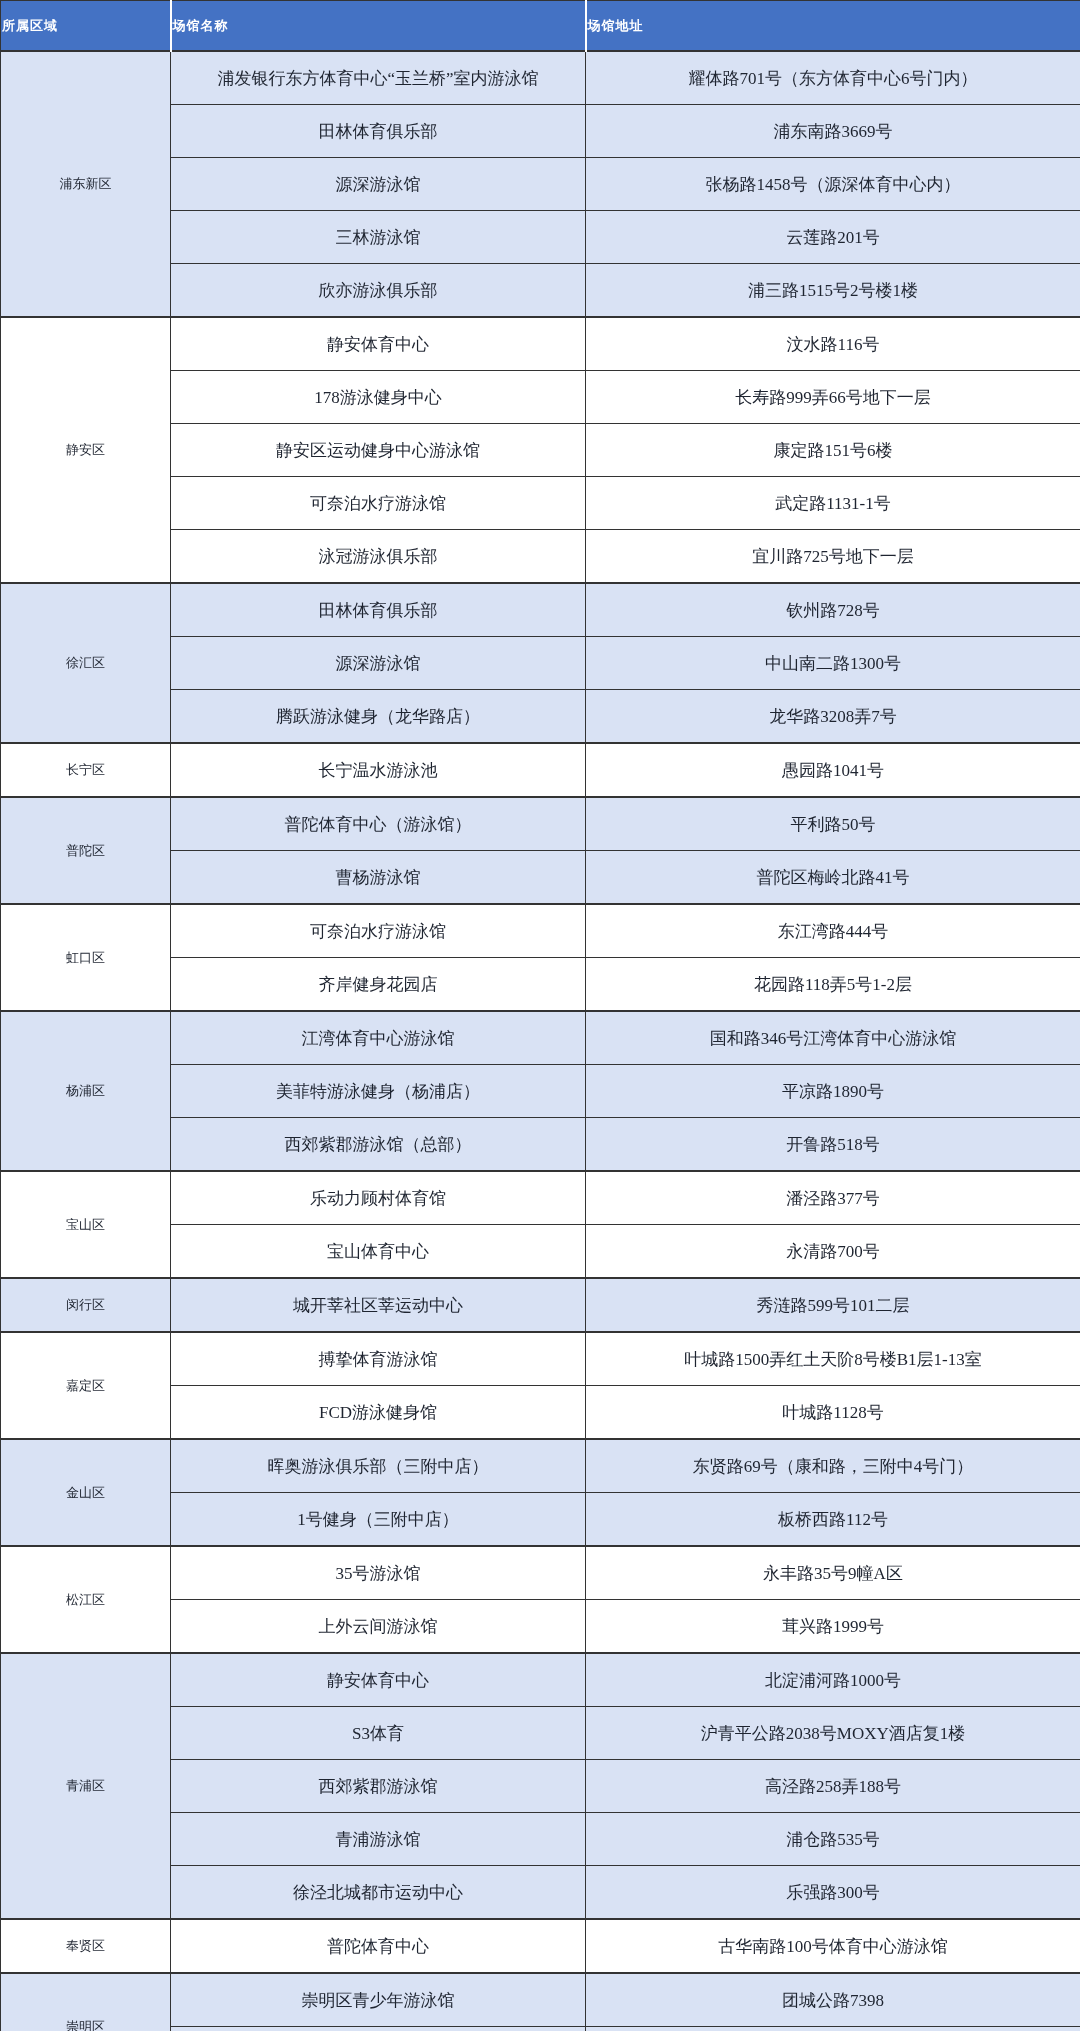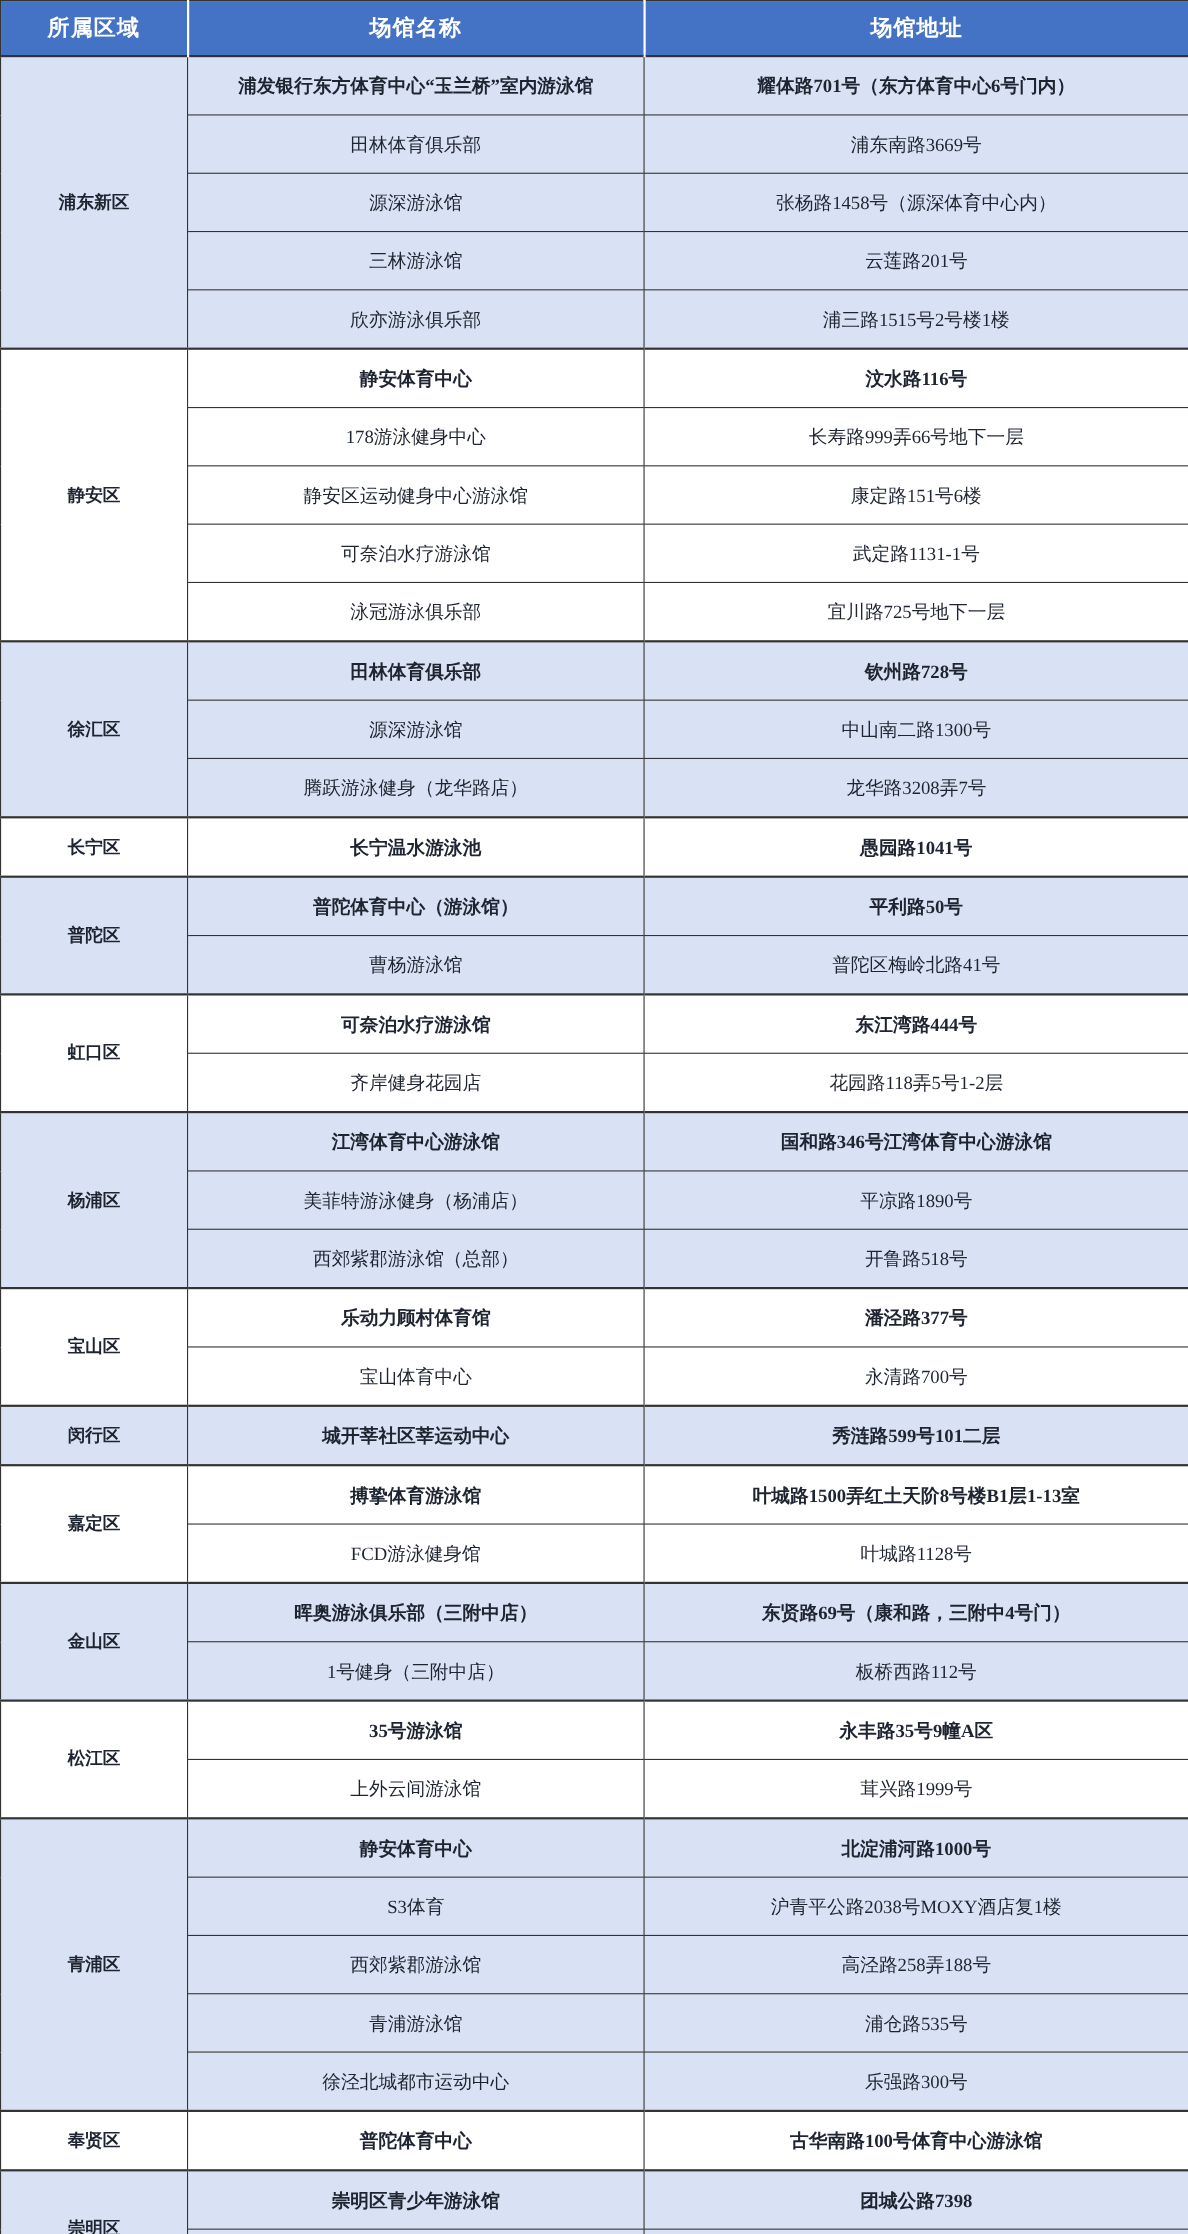"所属区域" thead th { font-size: 20px -> 13px; text-align: center -> left }
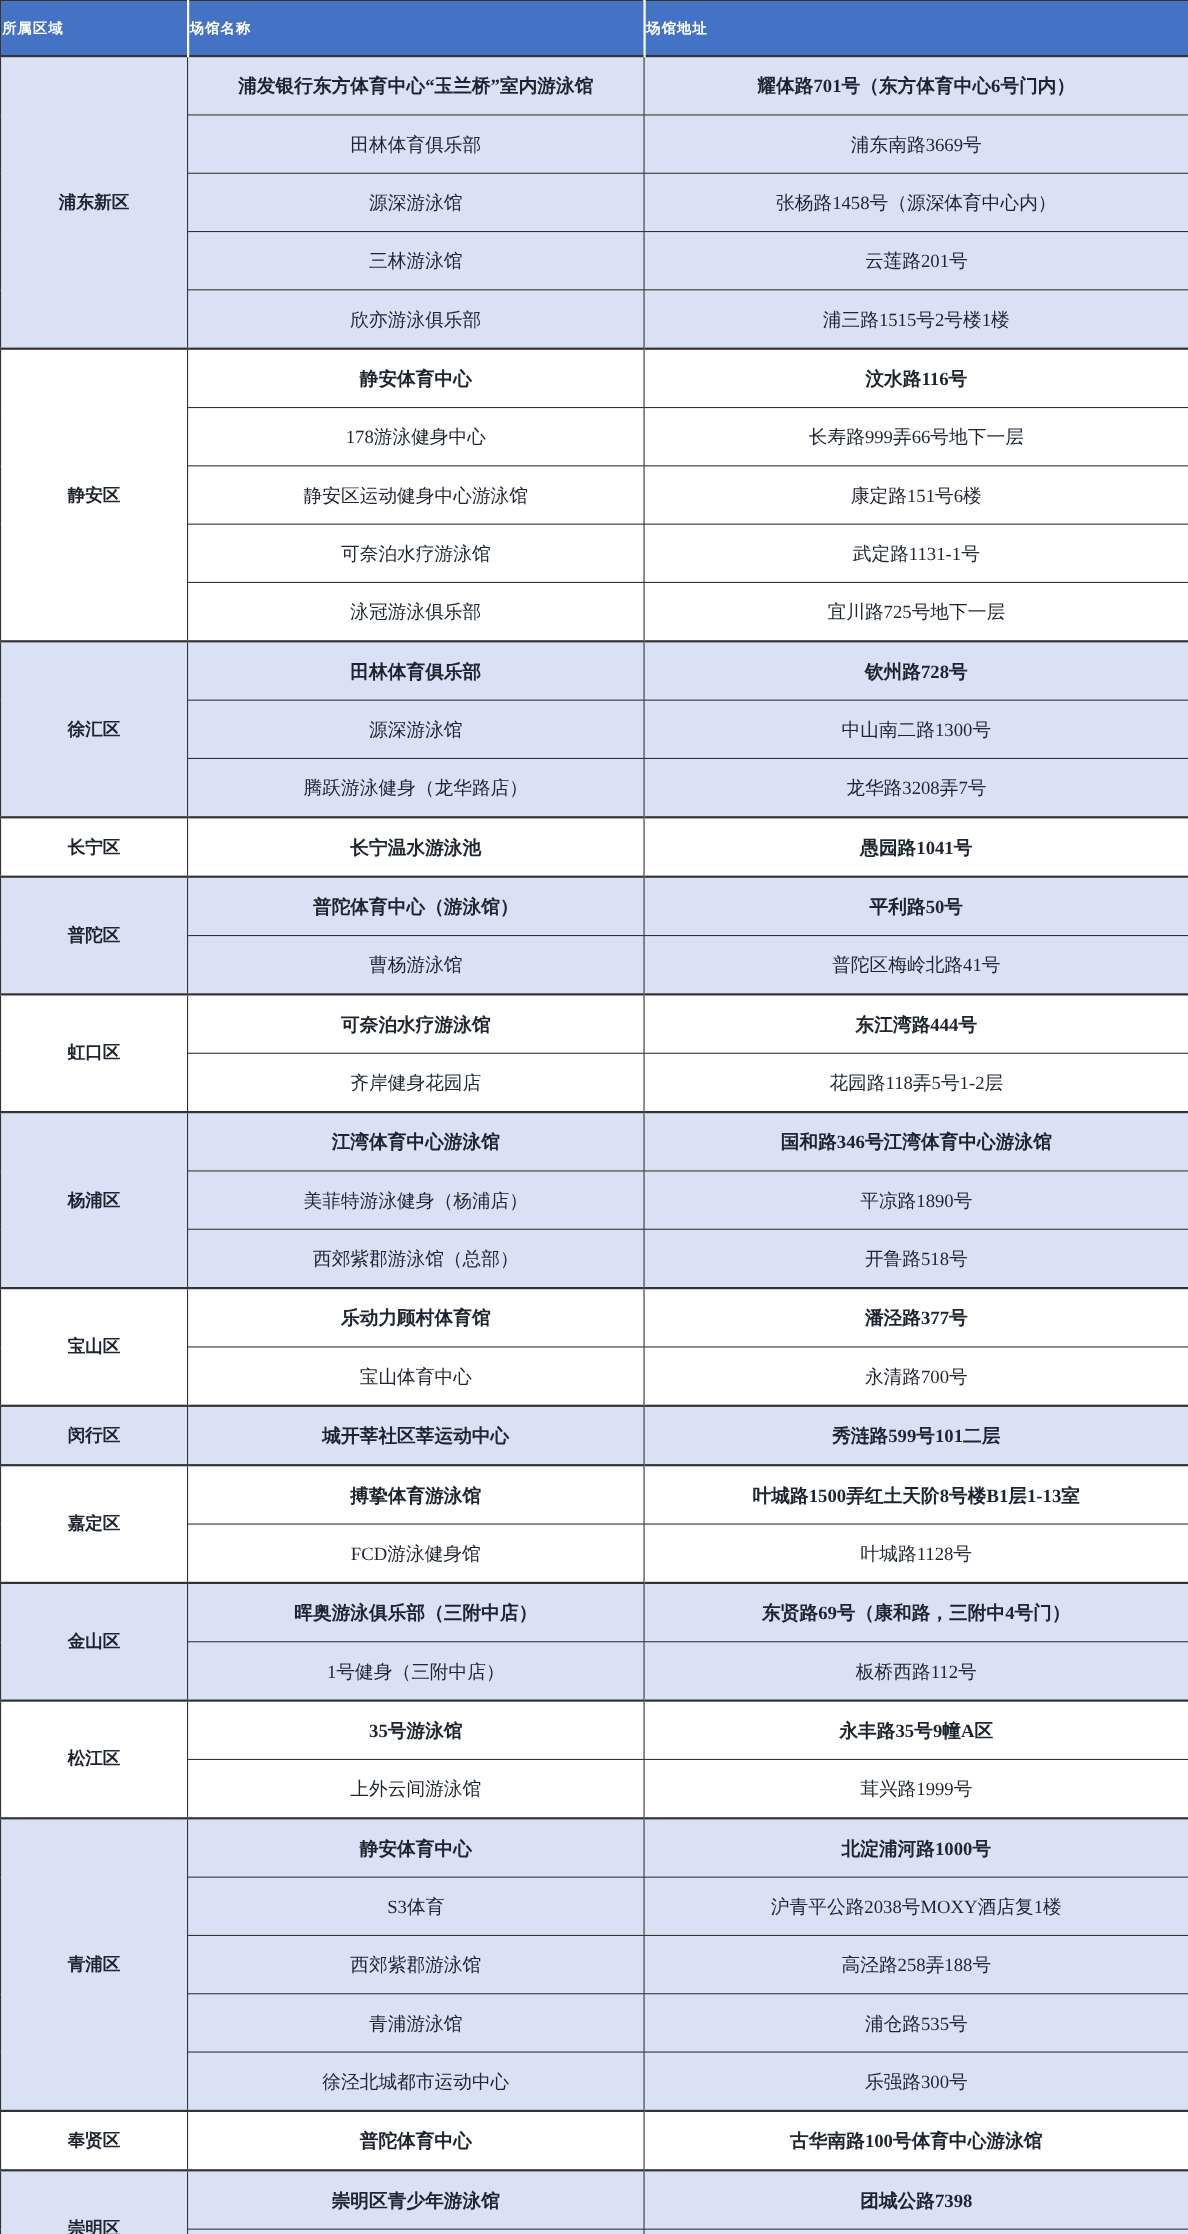"浦发银行东方体育中心“玉兰桥”室内游泳馆" tbody tr.group-start td { font-weight: bold -> none }
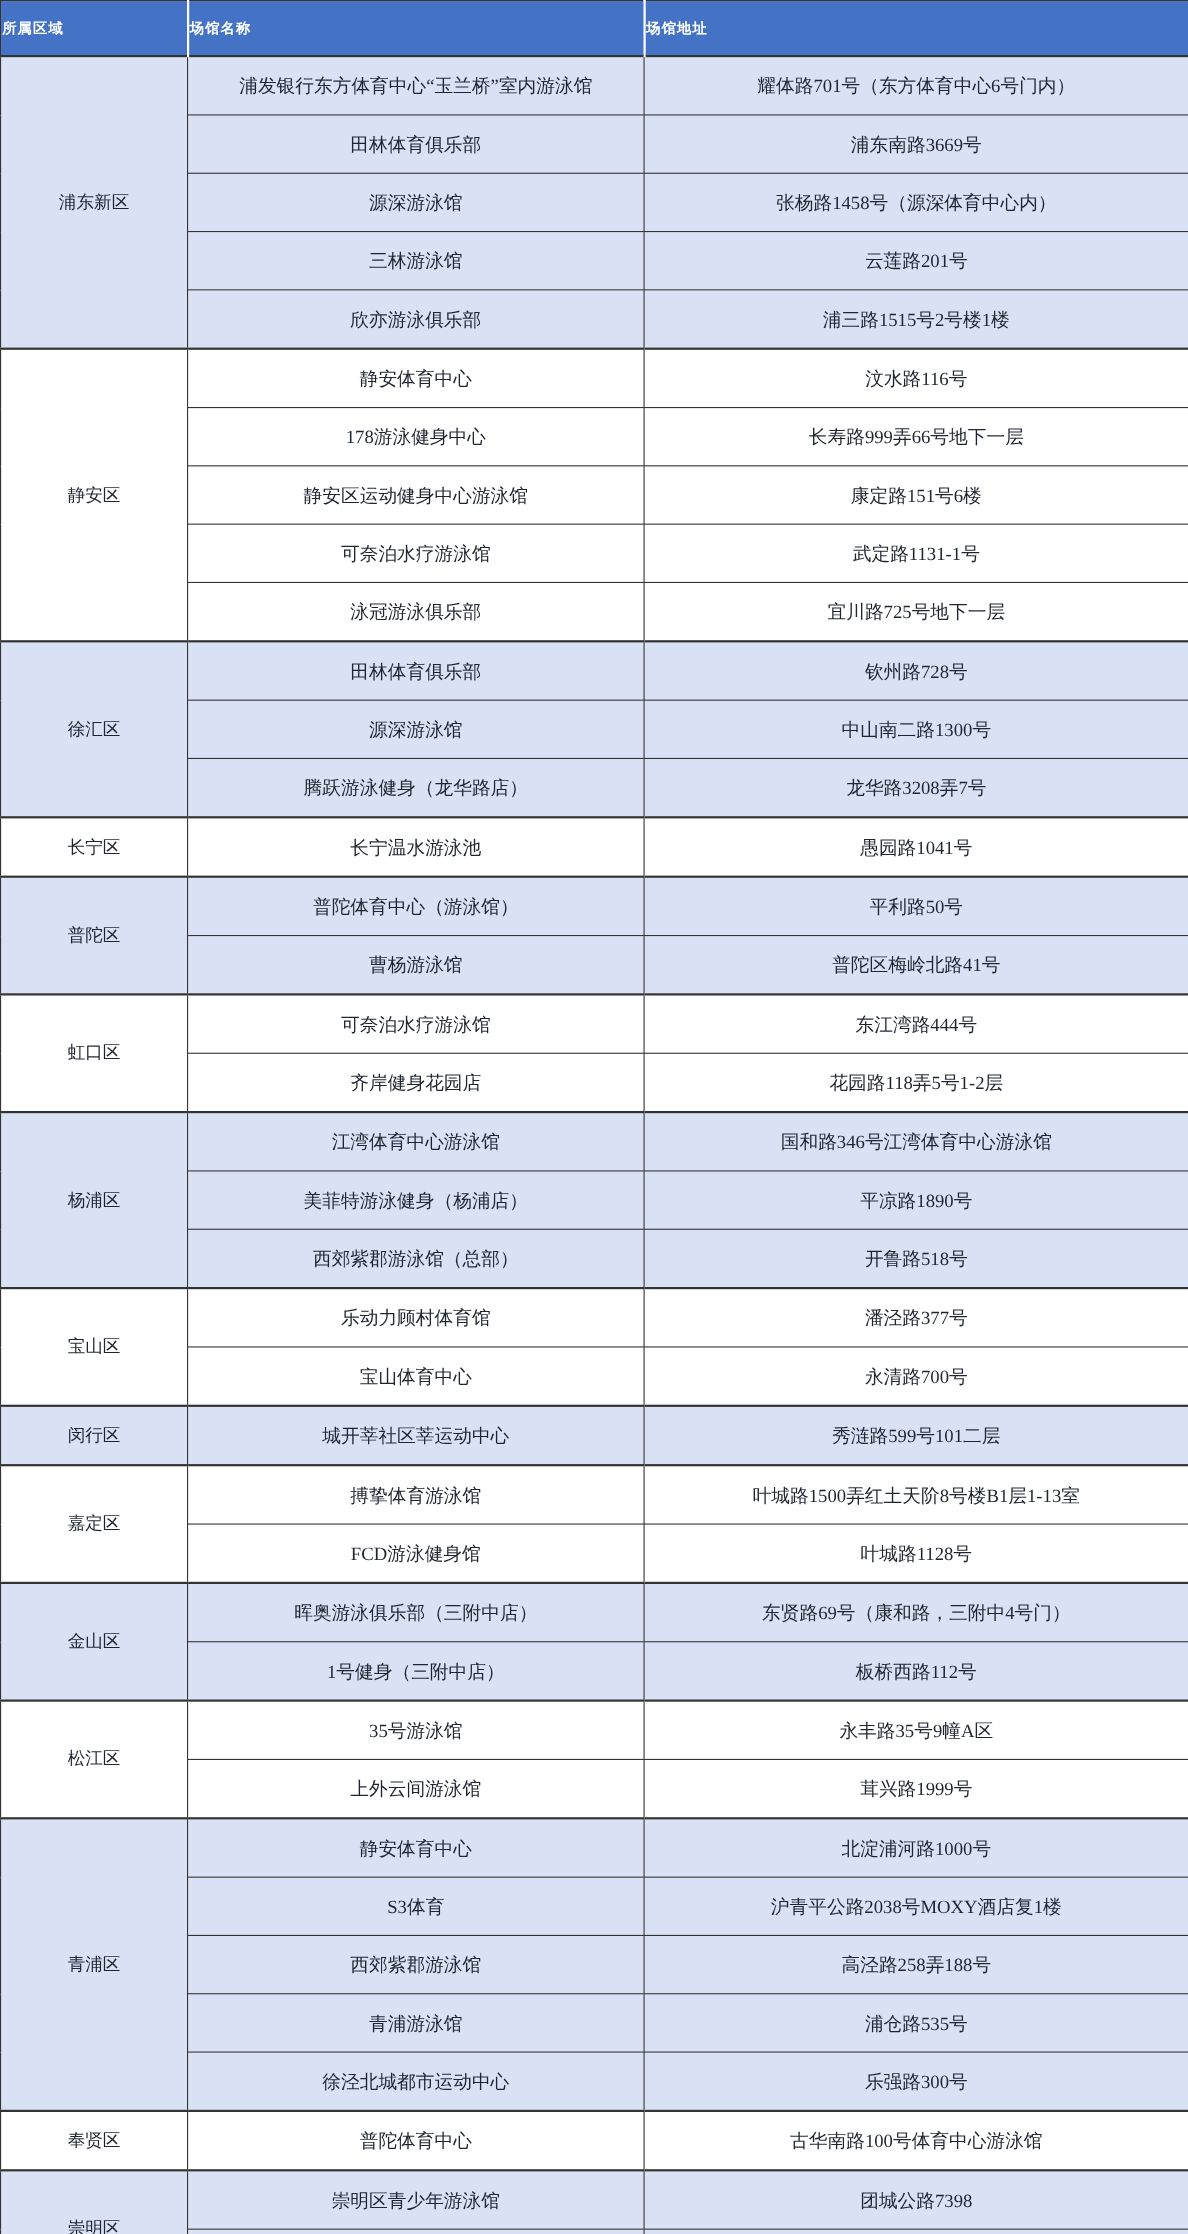"浦东新区" .district-cell { font-size: 16px -> 13px }
